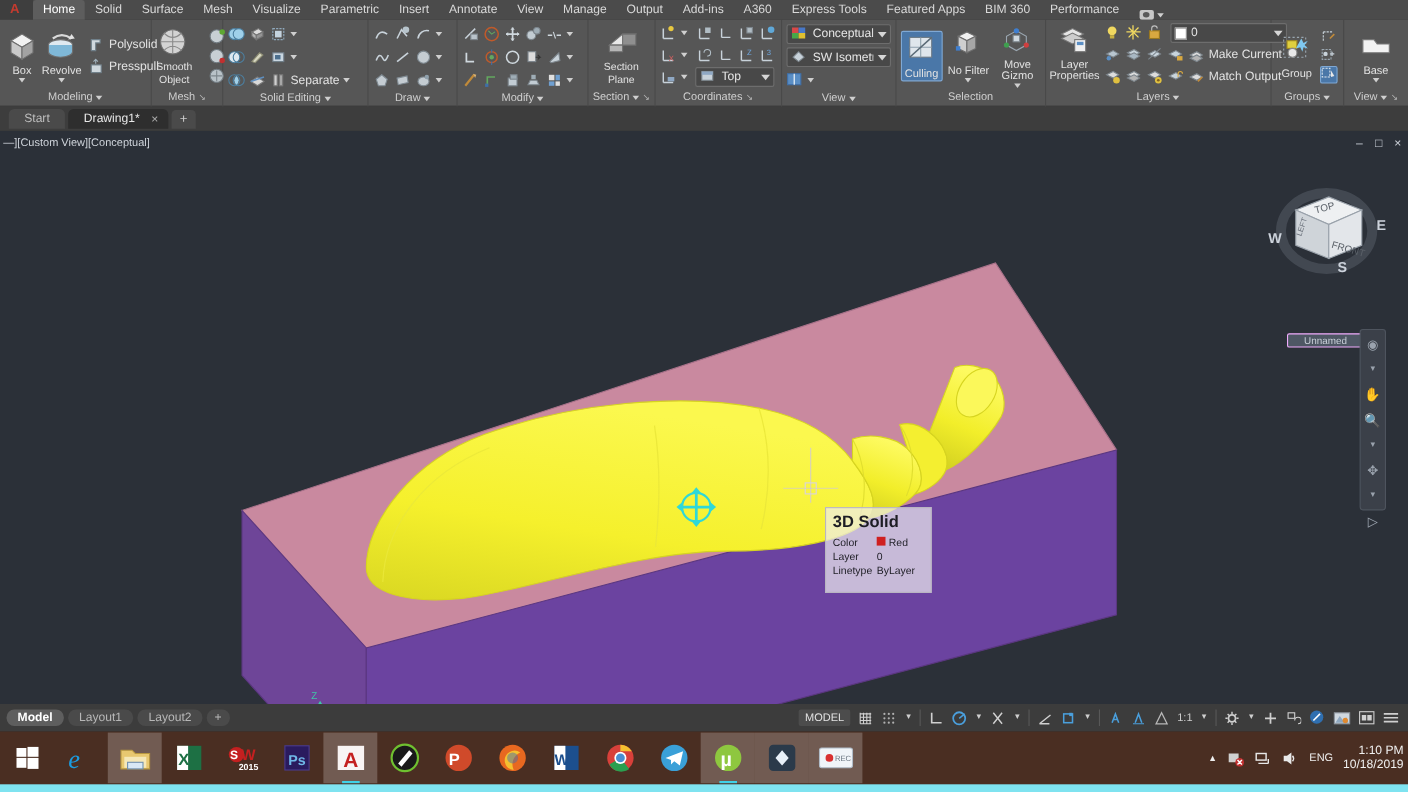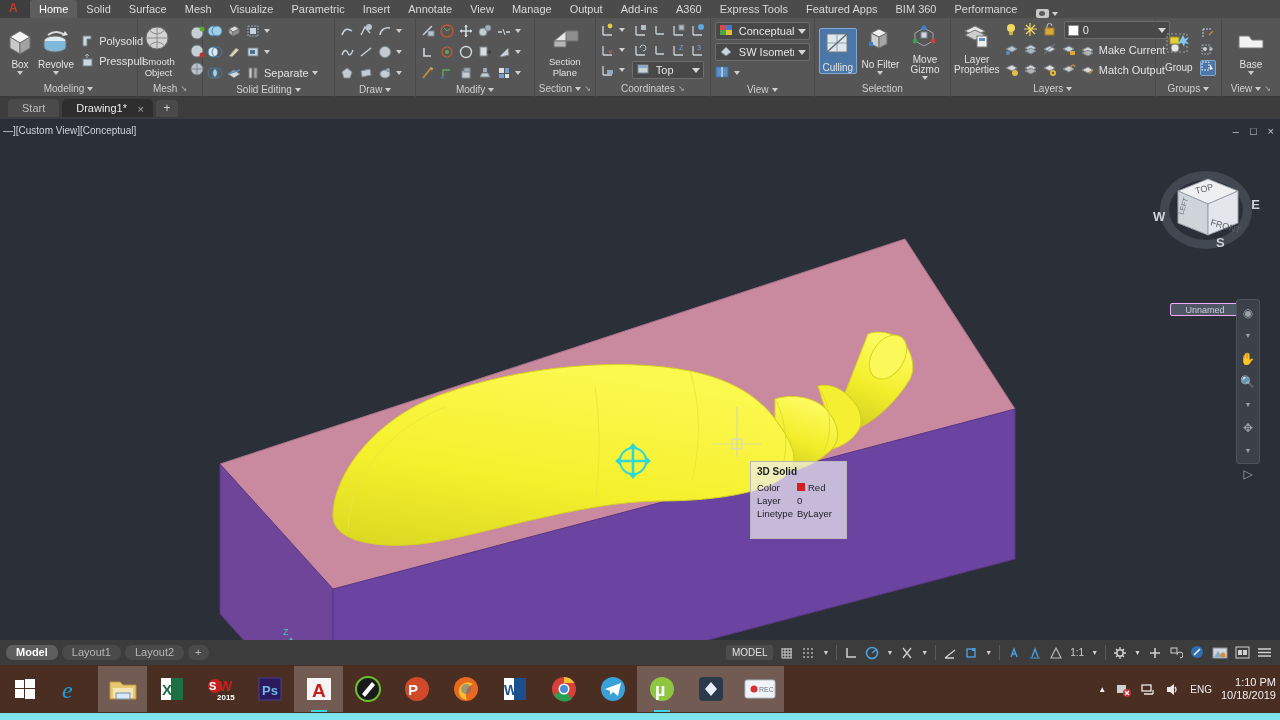"3D Solid" .tt-title { font-size: 10px -> 15px }
